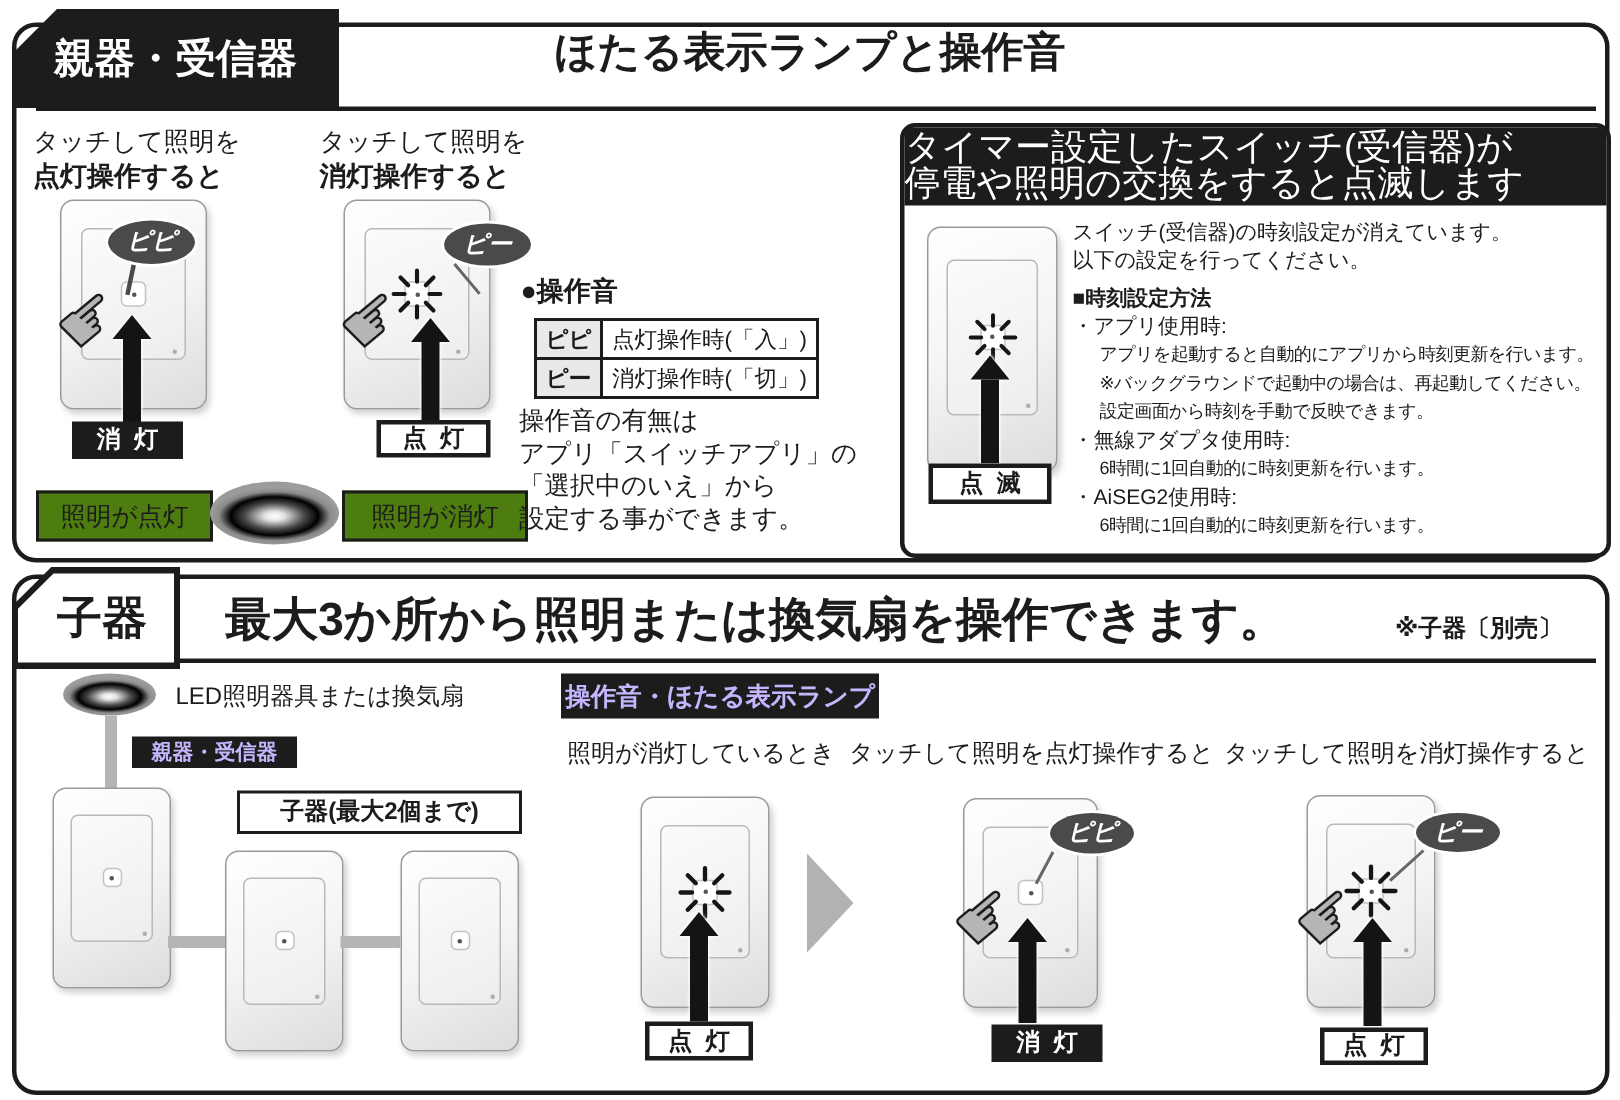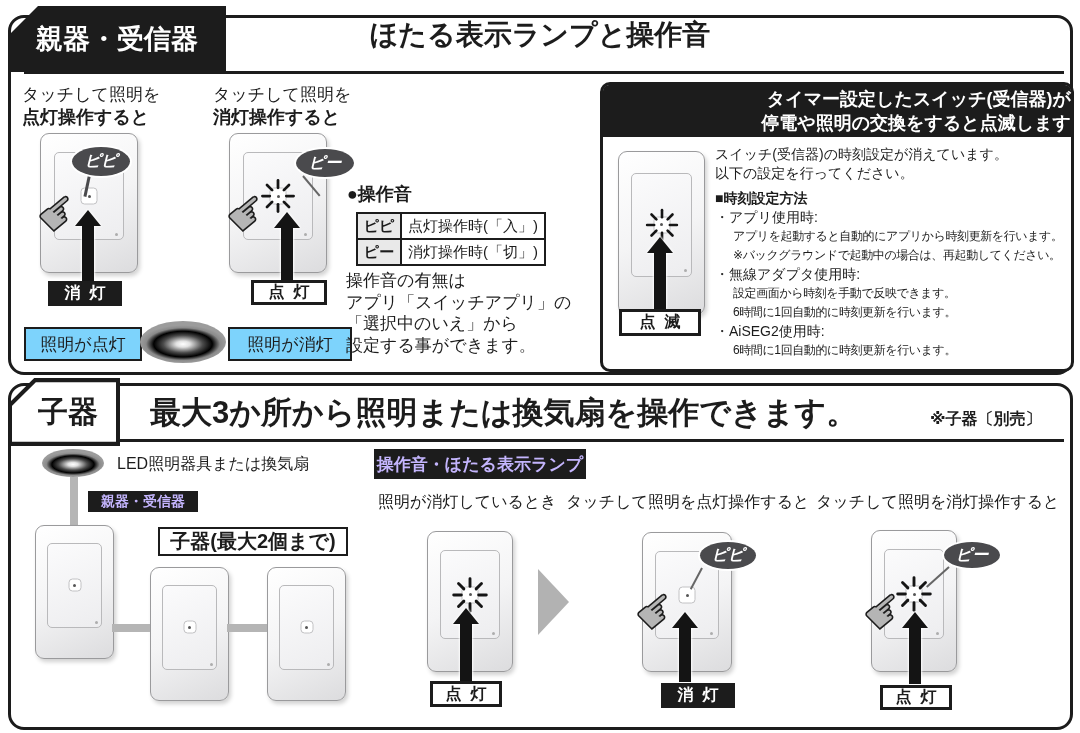"タイマー設定したスイッチ(受信器)が" .timer-head { align-items: flex-end -> flex-start; font-size: 18px -> 24px; font-weight: bold -> normal }
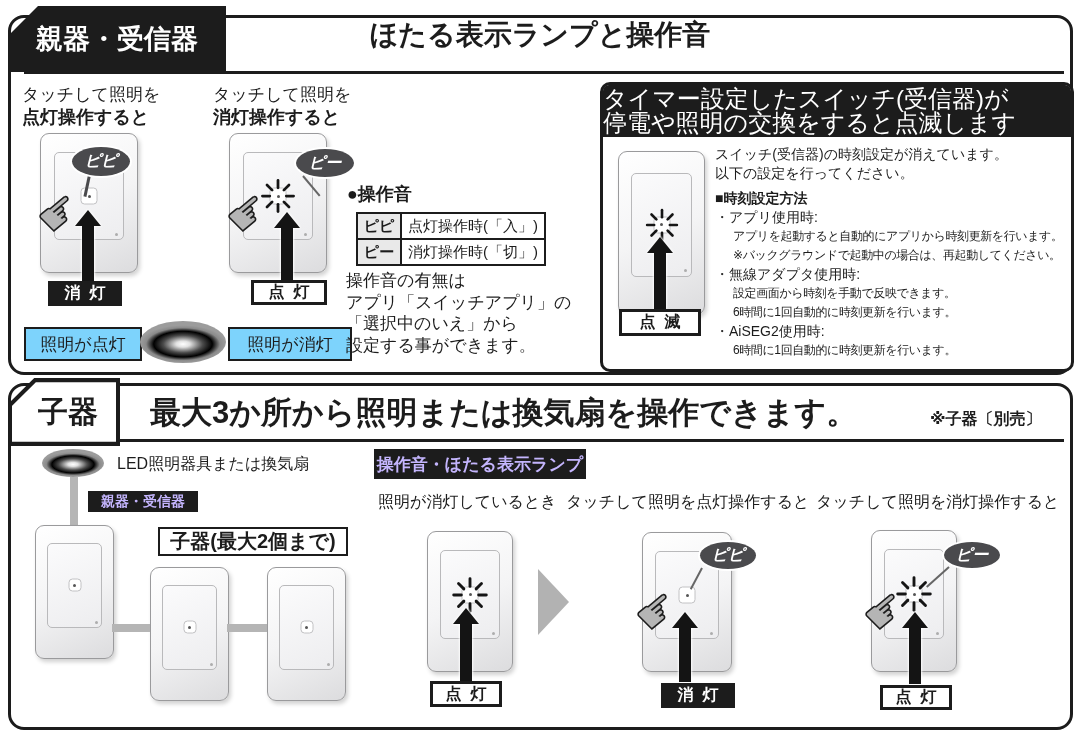"・無線アダプタ使用時:" div.tb-line { order: before "設定画面から時刻を手動で反映できます。" -> after "設定画面から時刻を手動で反映できます。" }
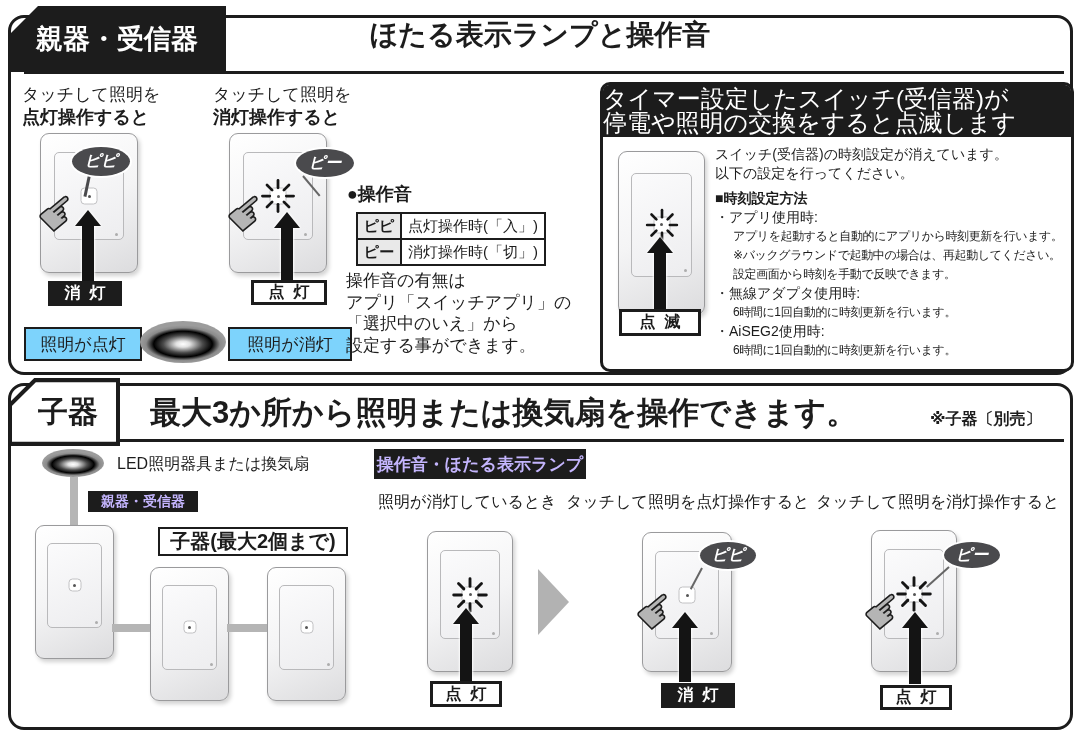"照明が点灯" .result-box { background: #7dd3fc -> #4d7c0f }
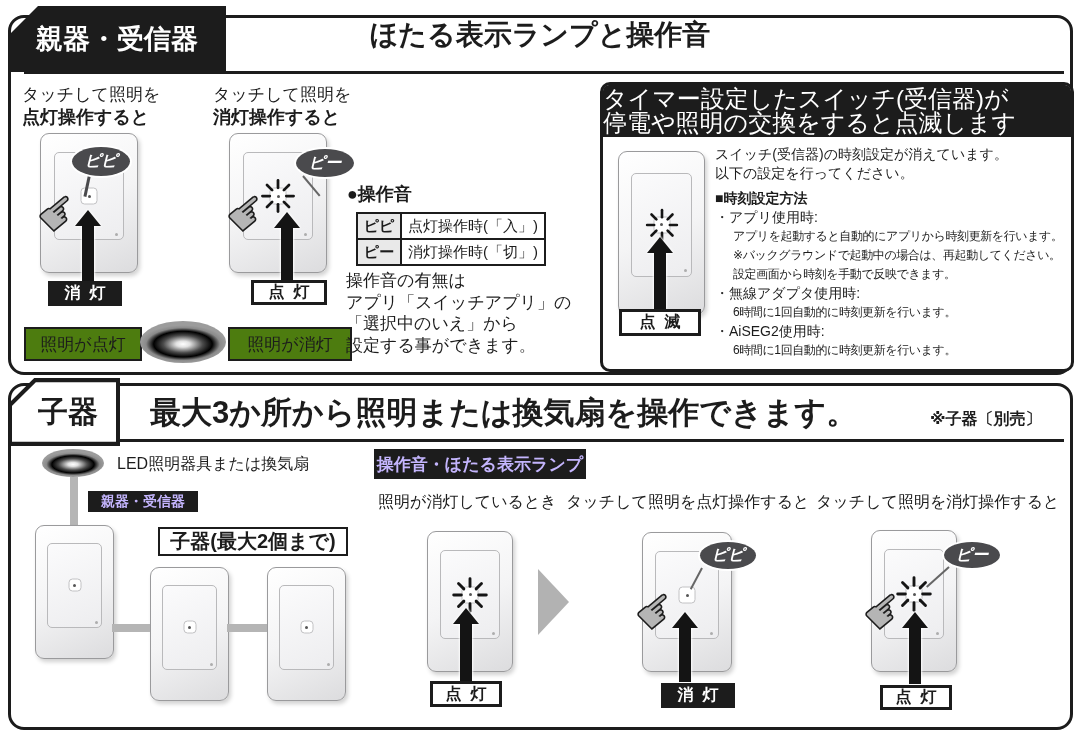"子器(最大2個まで)" .child-box { font-size: 20px -> 16px }
